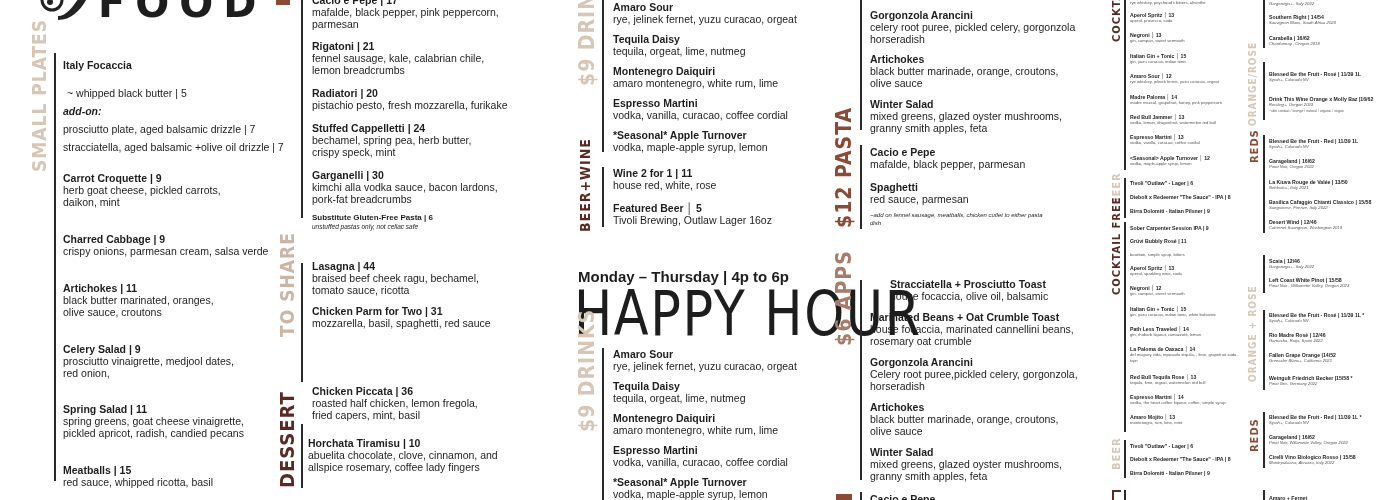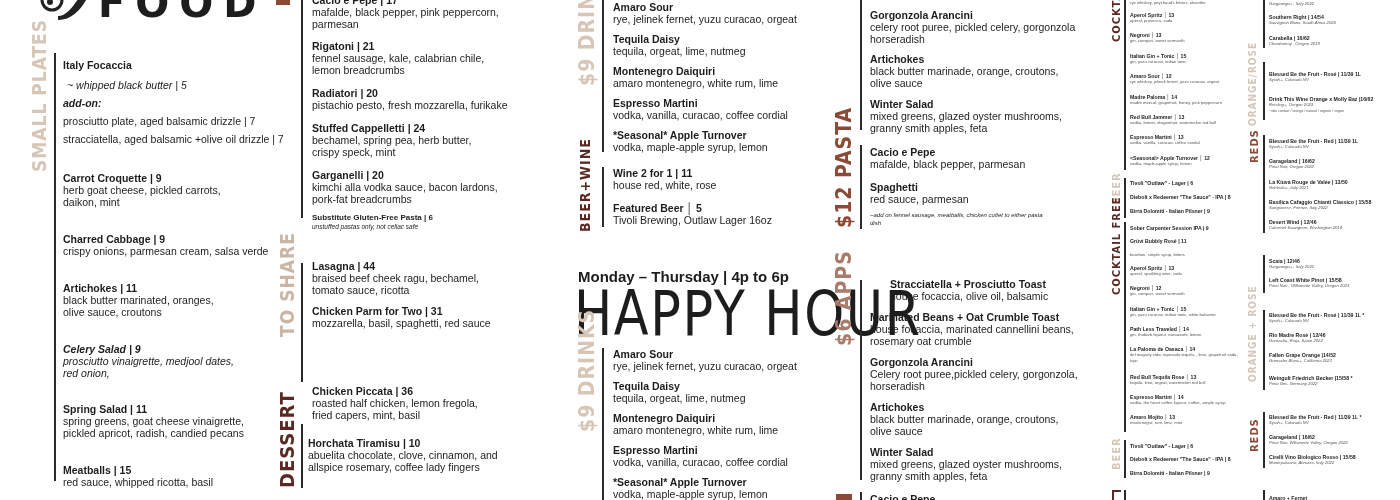"~ whipped black butter |" span.d { font-style: italic -> none; margin-top: 8px -> 16px }
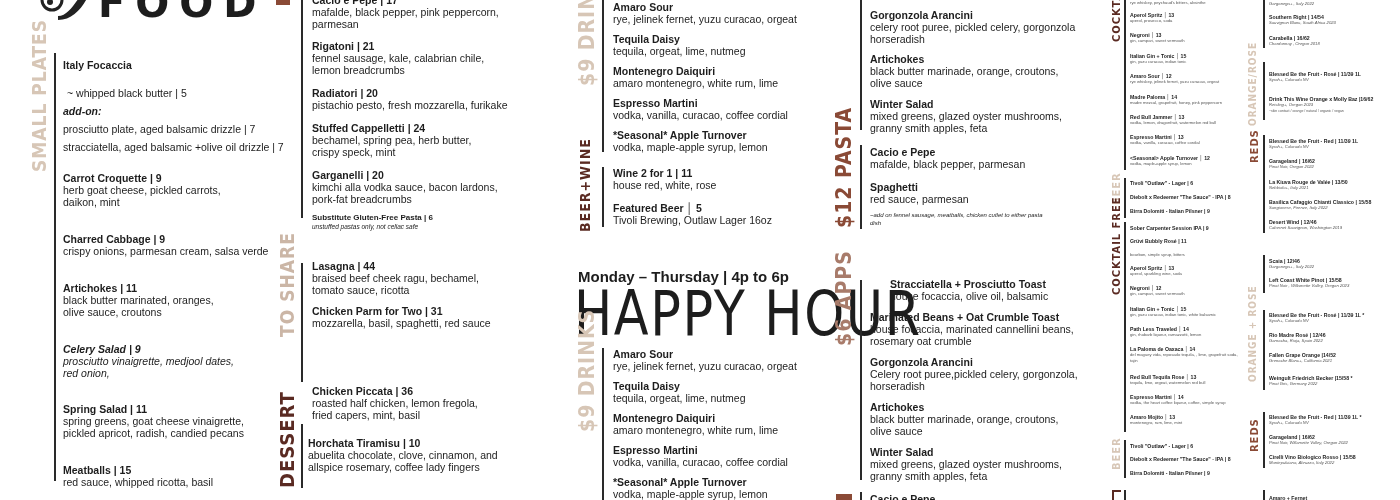"Garganelli | 20" span.t { text: 20 -> 30 }
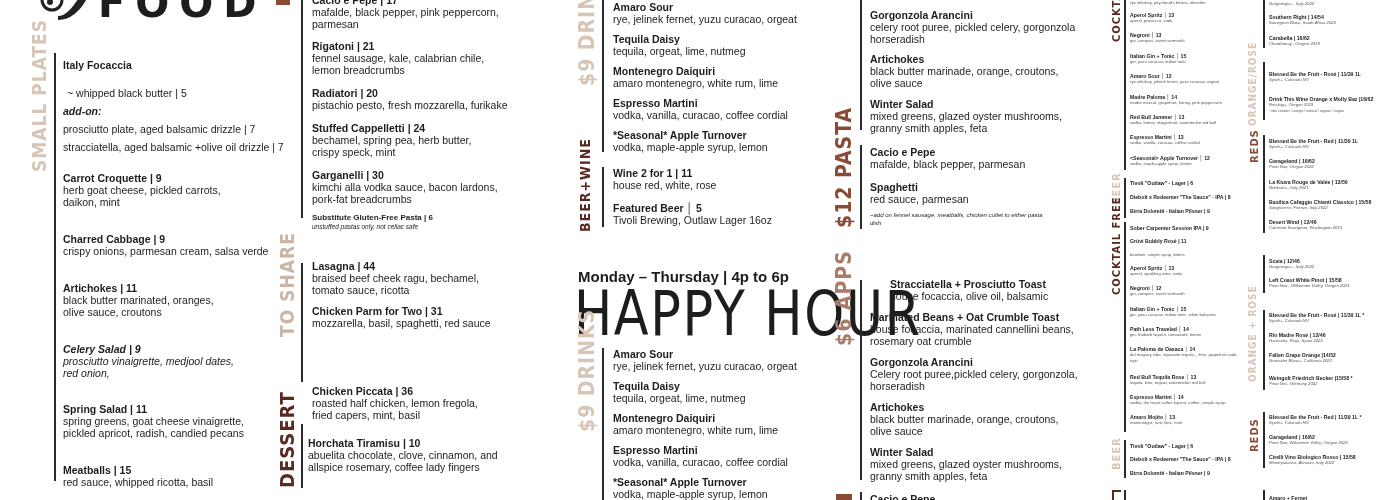"Celery Salad | 9" div.item { font-style: italic -> none }
